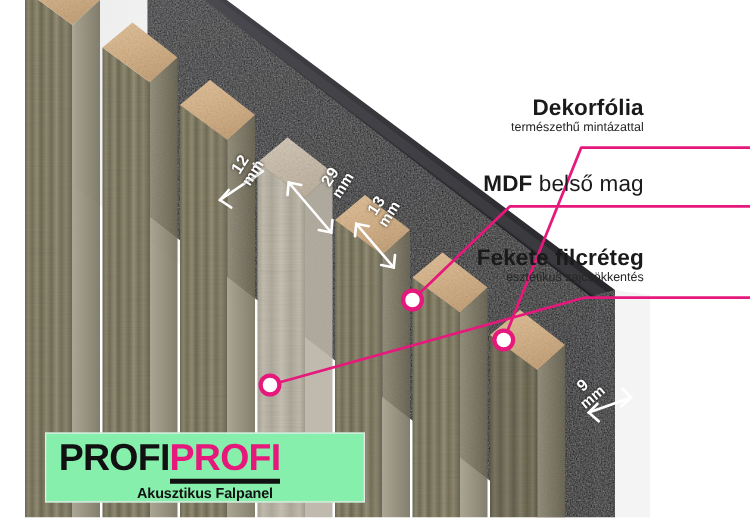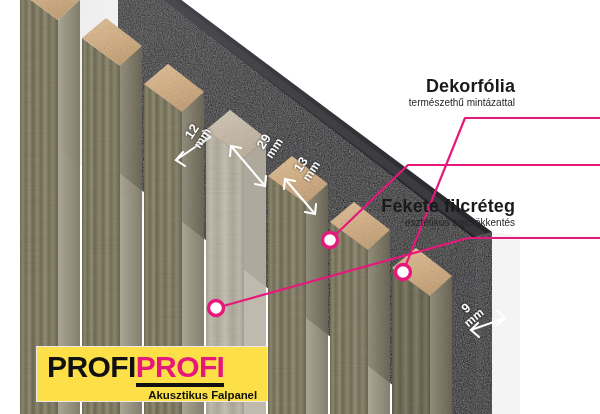"MDF belső mag" div.callout { html: none -> <div> <div><span>MDF</span><span> belső mag</span></div> <div></div> </div> }
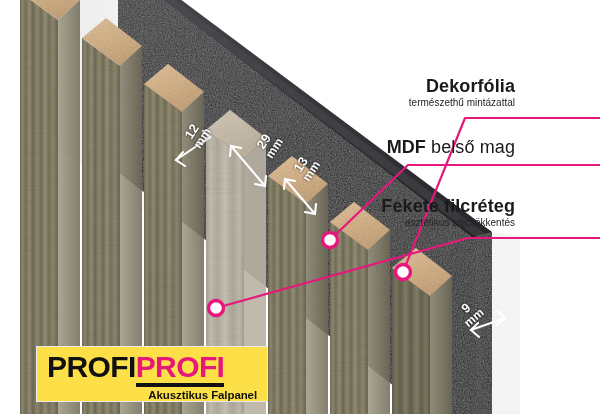"PROFI" #logo { background: #fde047 -> #86efac; width: 232px -> 256px }
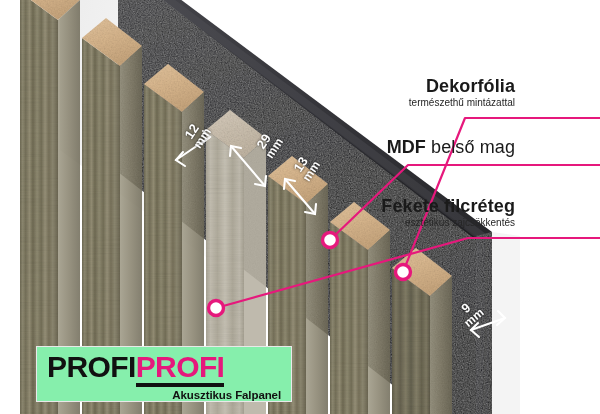"Akusztikus Falpanel" #logo-sub { text-align: right -> center }
